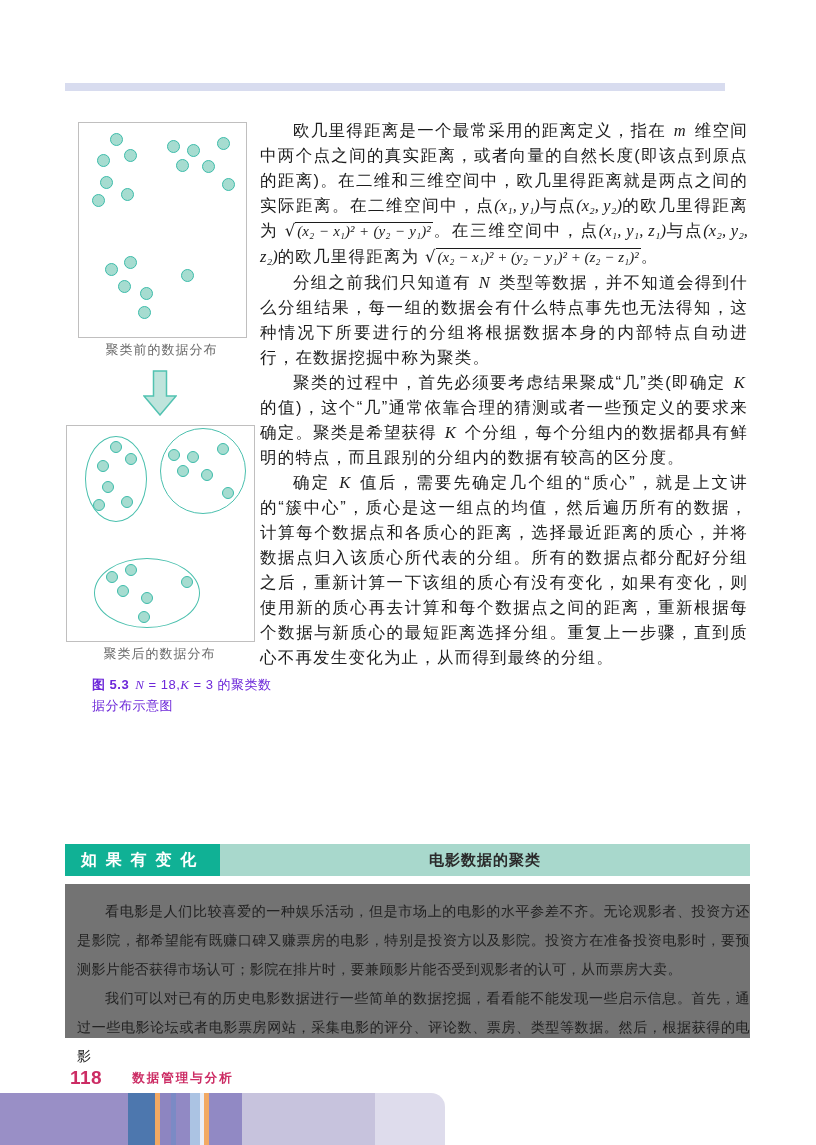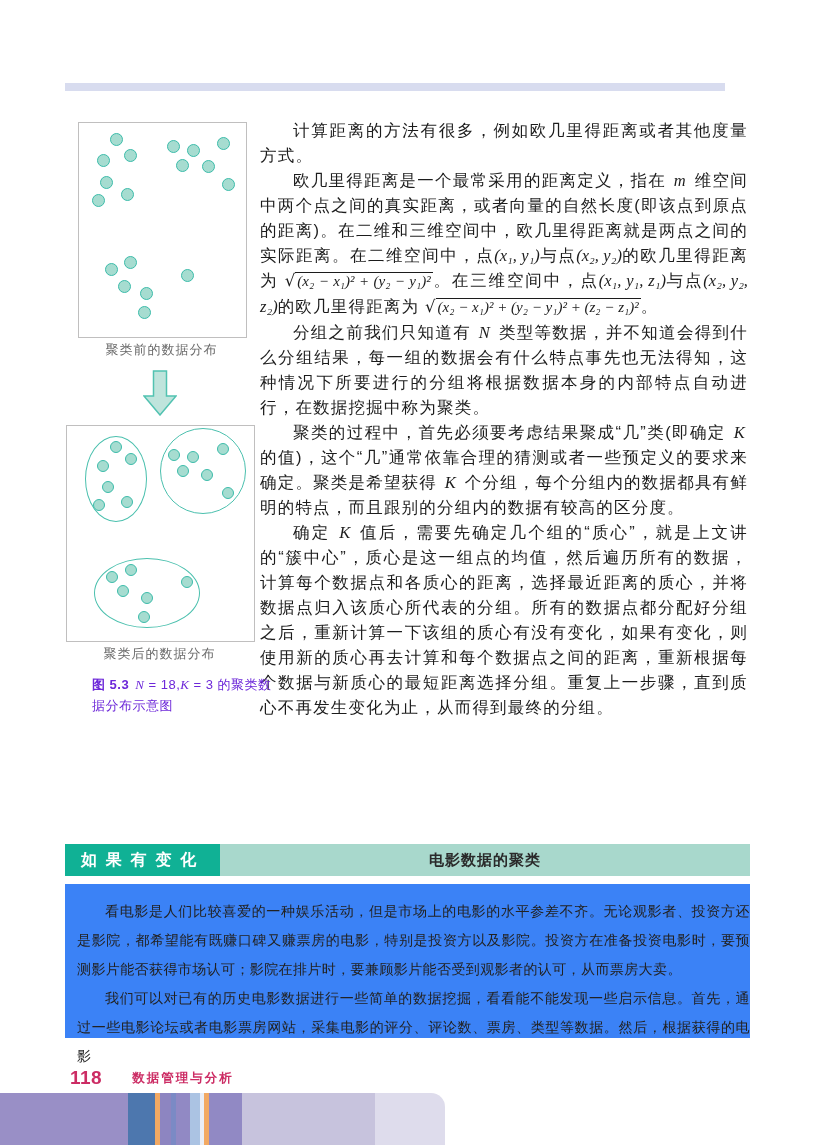"计算距离的方法有很多，例如欧几里得距离或者其他度量方式。" p.body-p { html: <p><span>计算距离的方法有很多，例如欧几里得距离或者其他度量方式。</span></p> -> none }
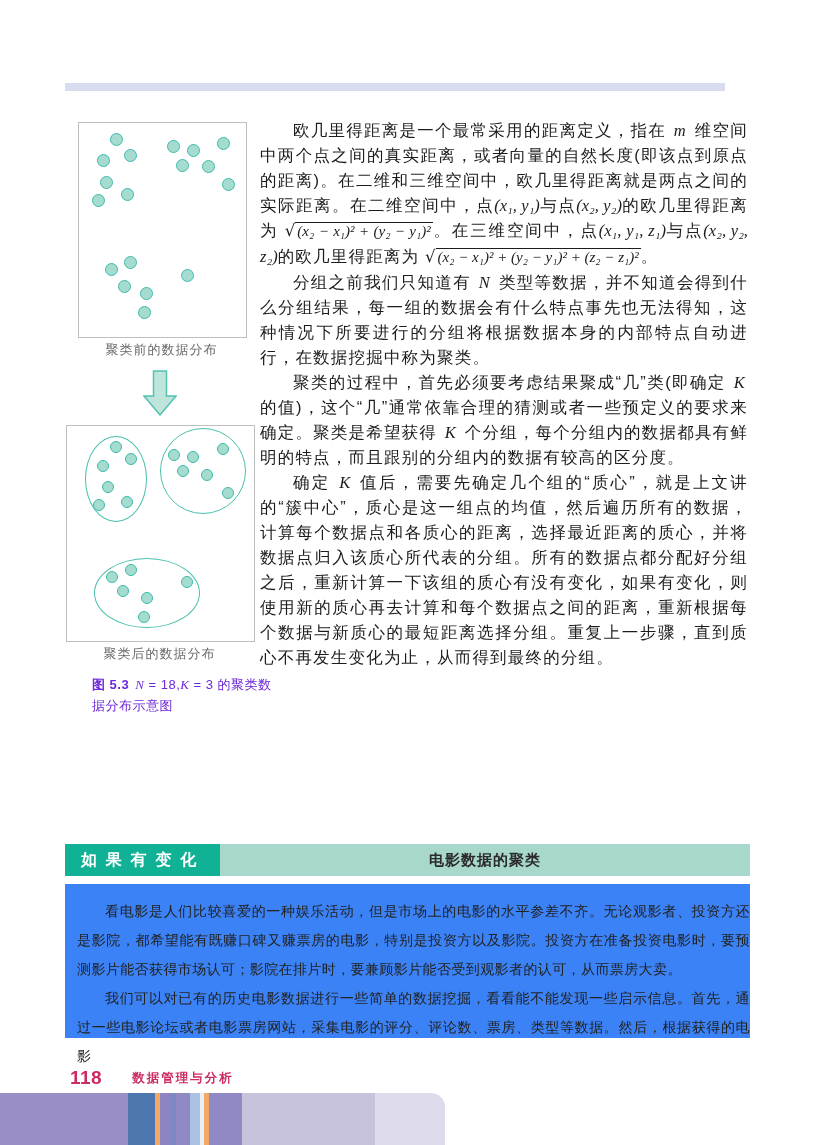"看电影是人们比较喜爱的一种娱乐活动，但是市场上的电影的水平参差不齐。无论观影者、" .act-box { background: #3b82f6 -> #737373 }
